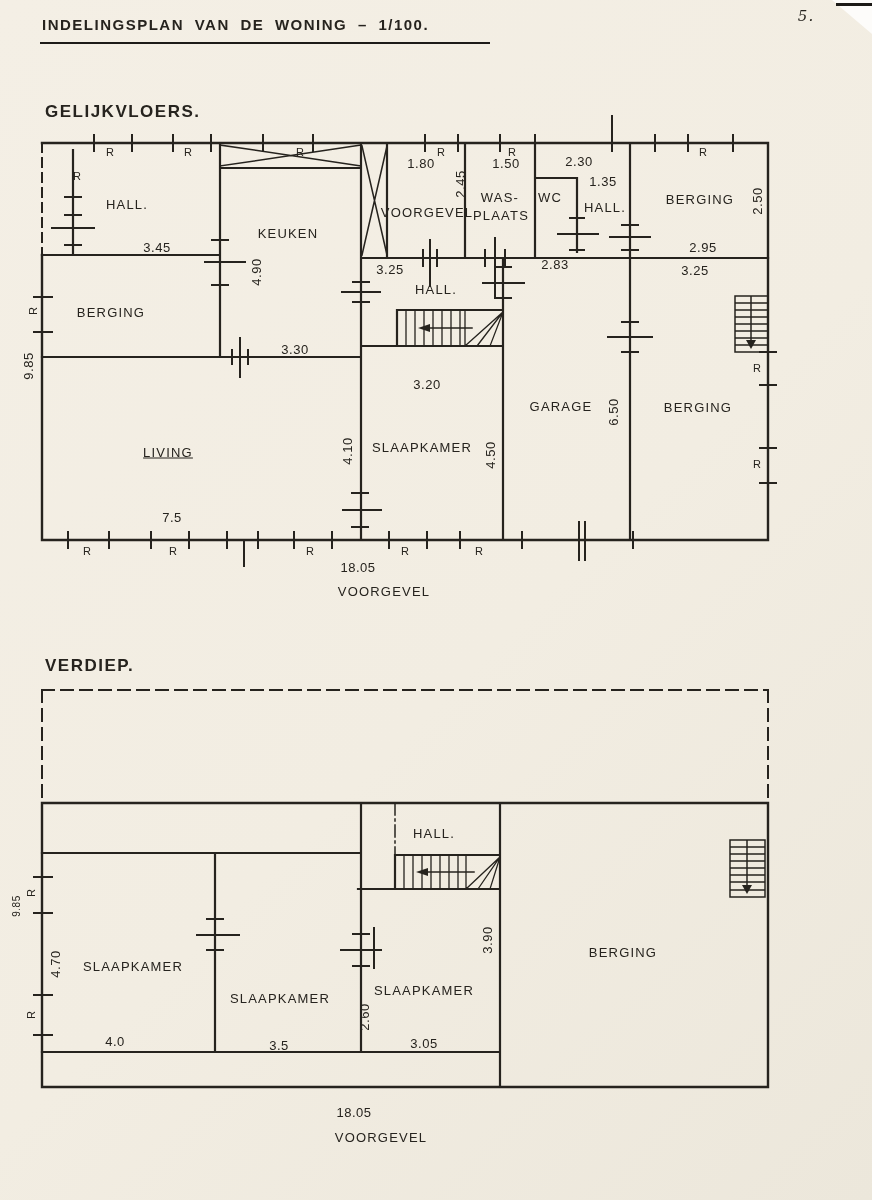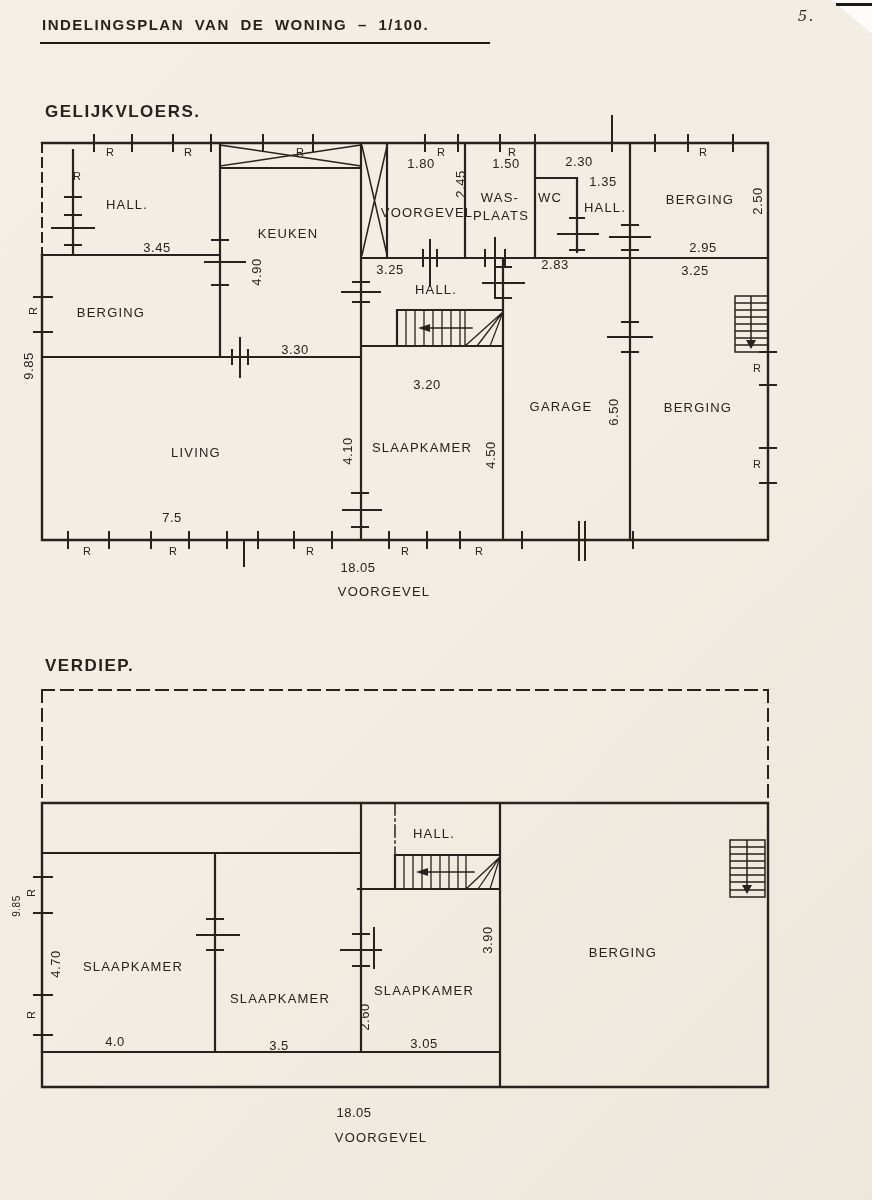"LIVING" span.lbl { left: 196px -> 168px; text-decoration: none -> underline }
